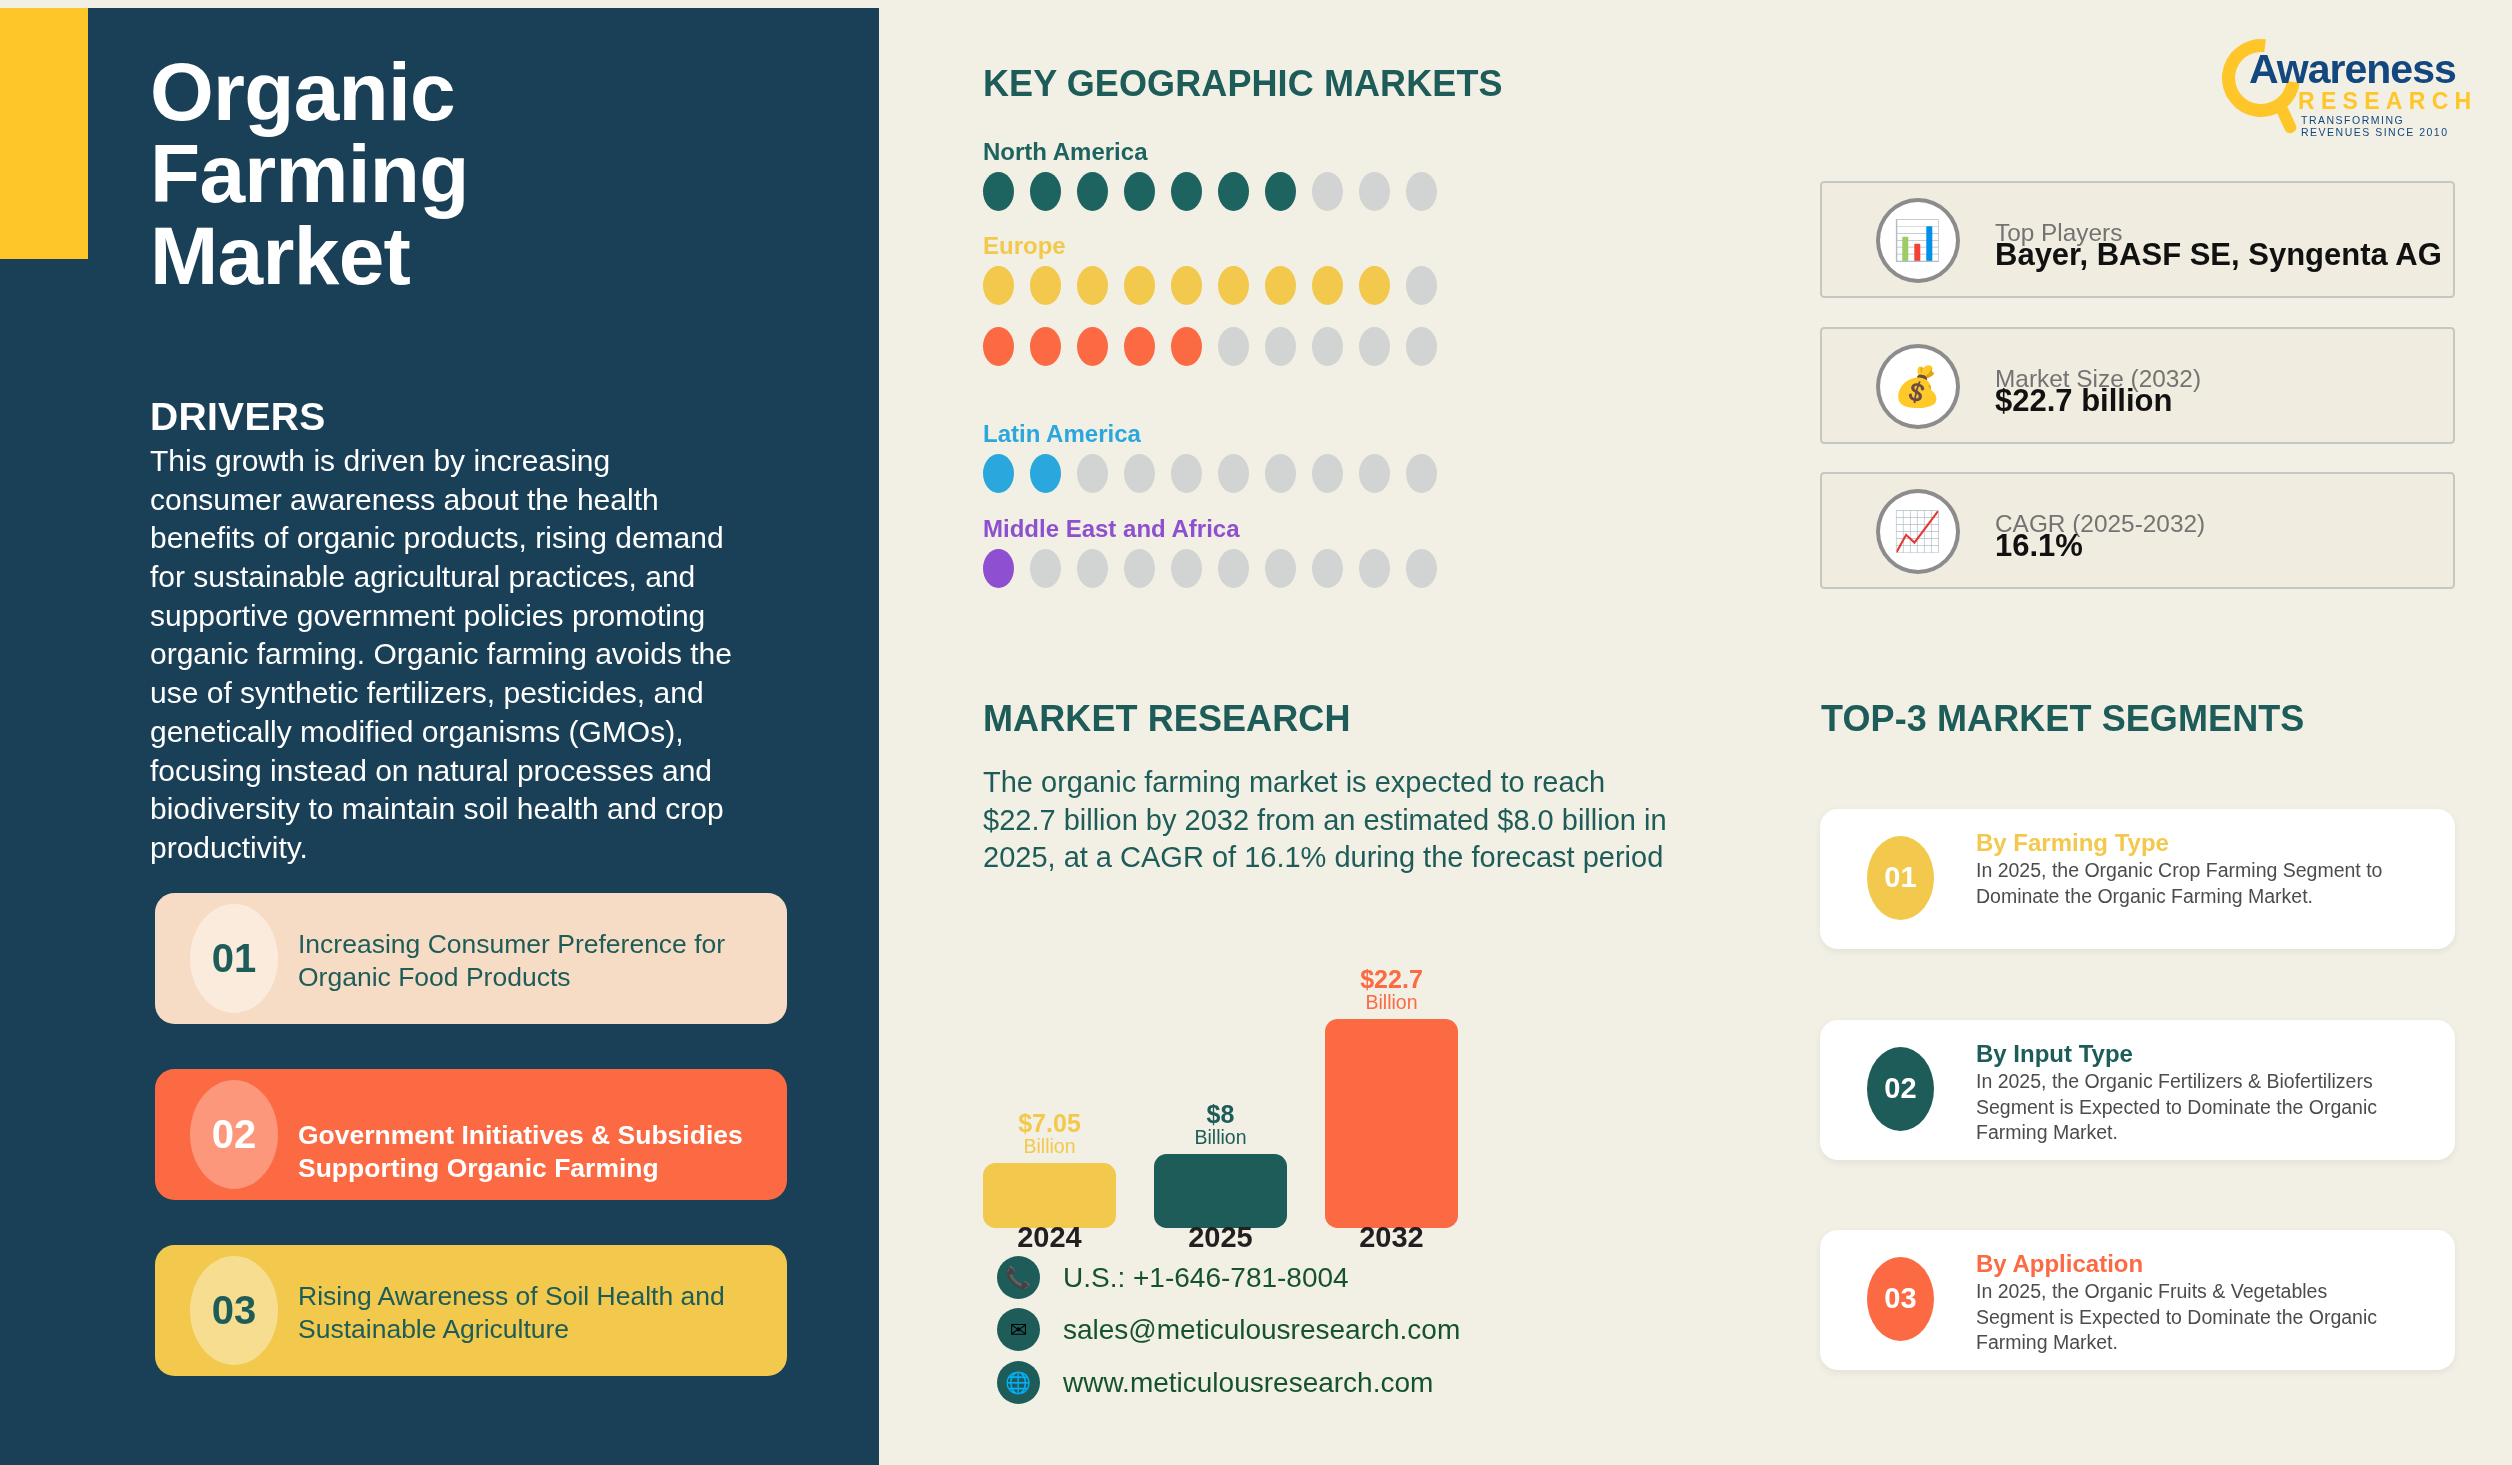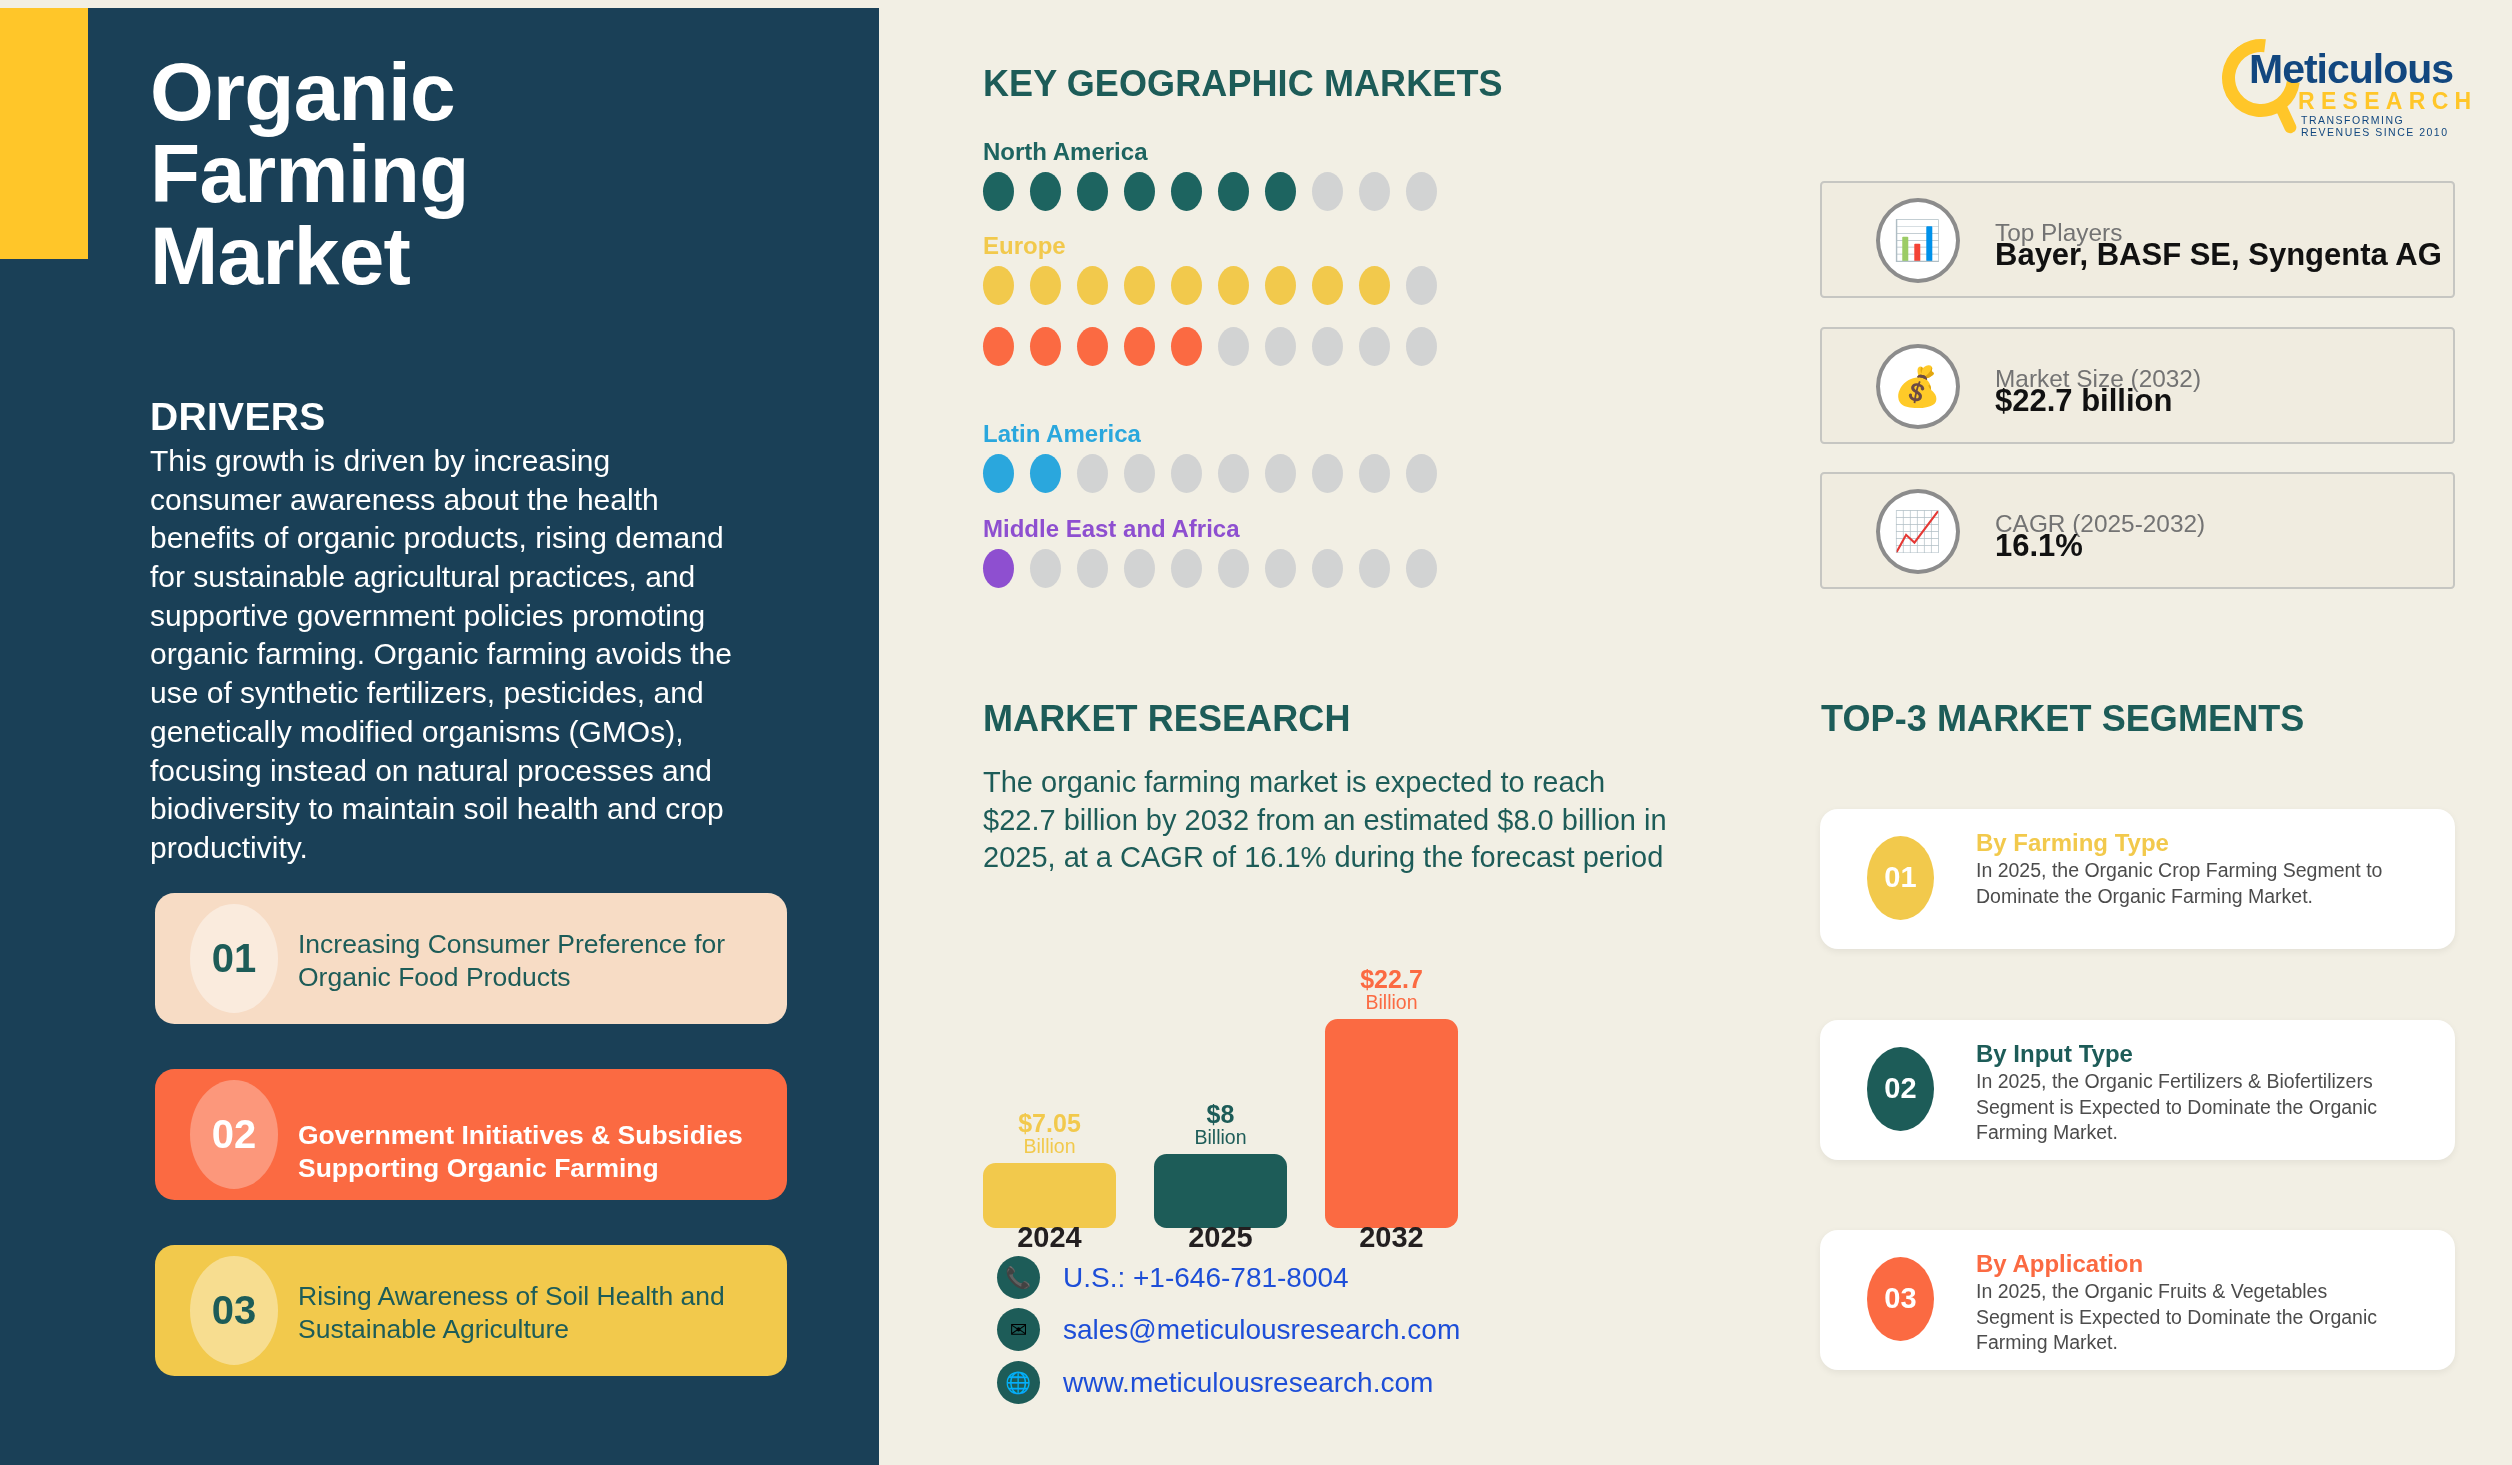"Meticulous" div.logo-meticulous { text: Meticulous -> Awareness }
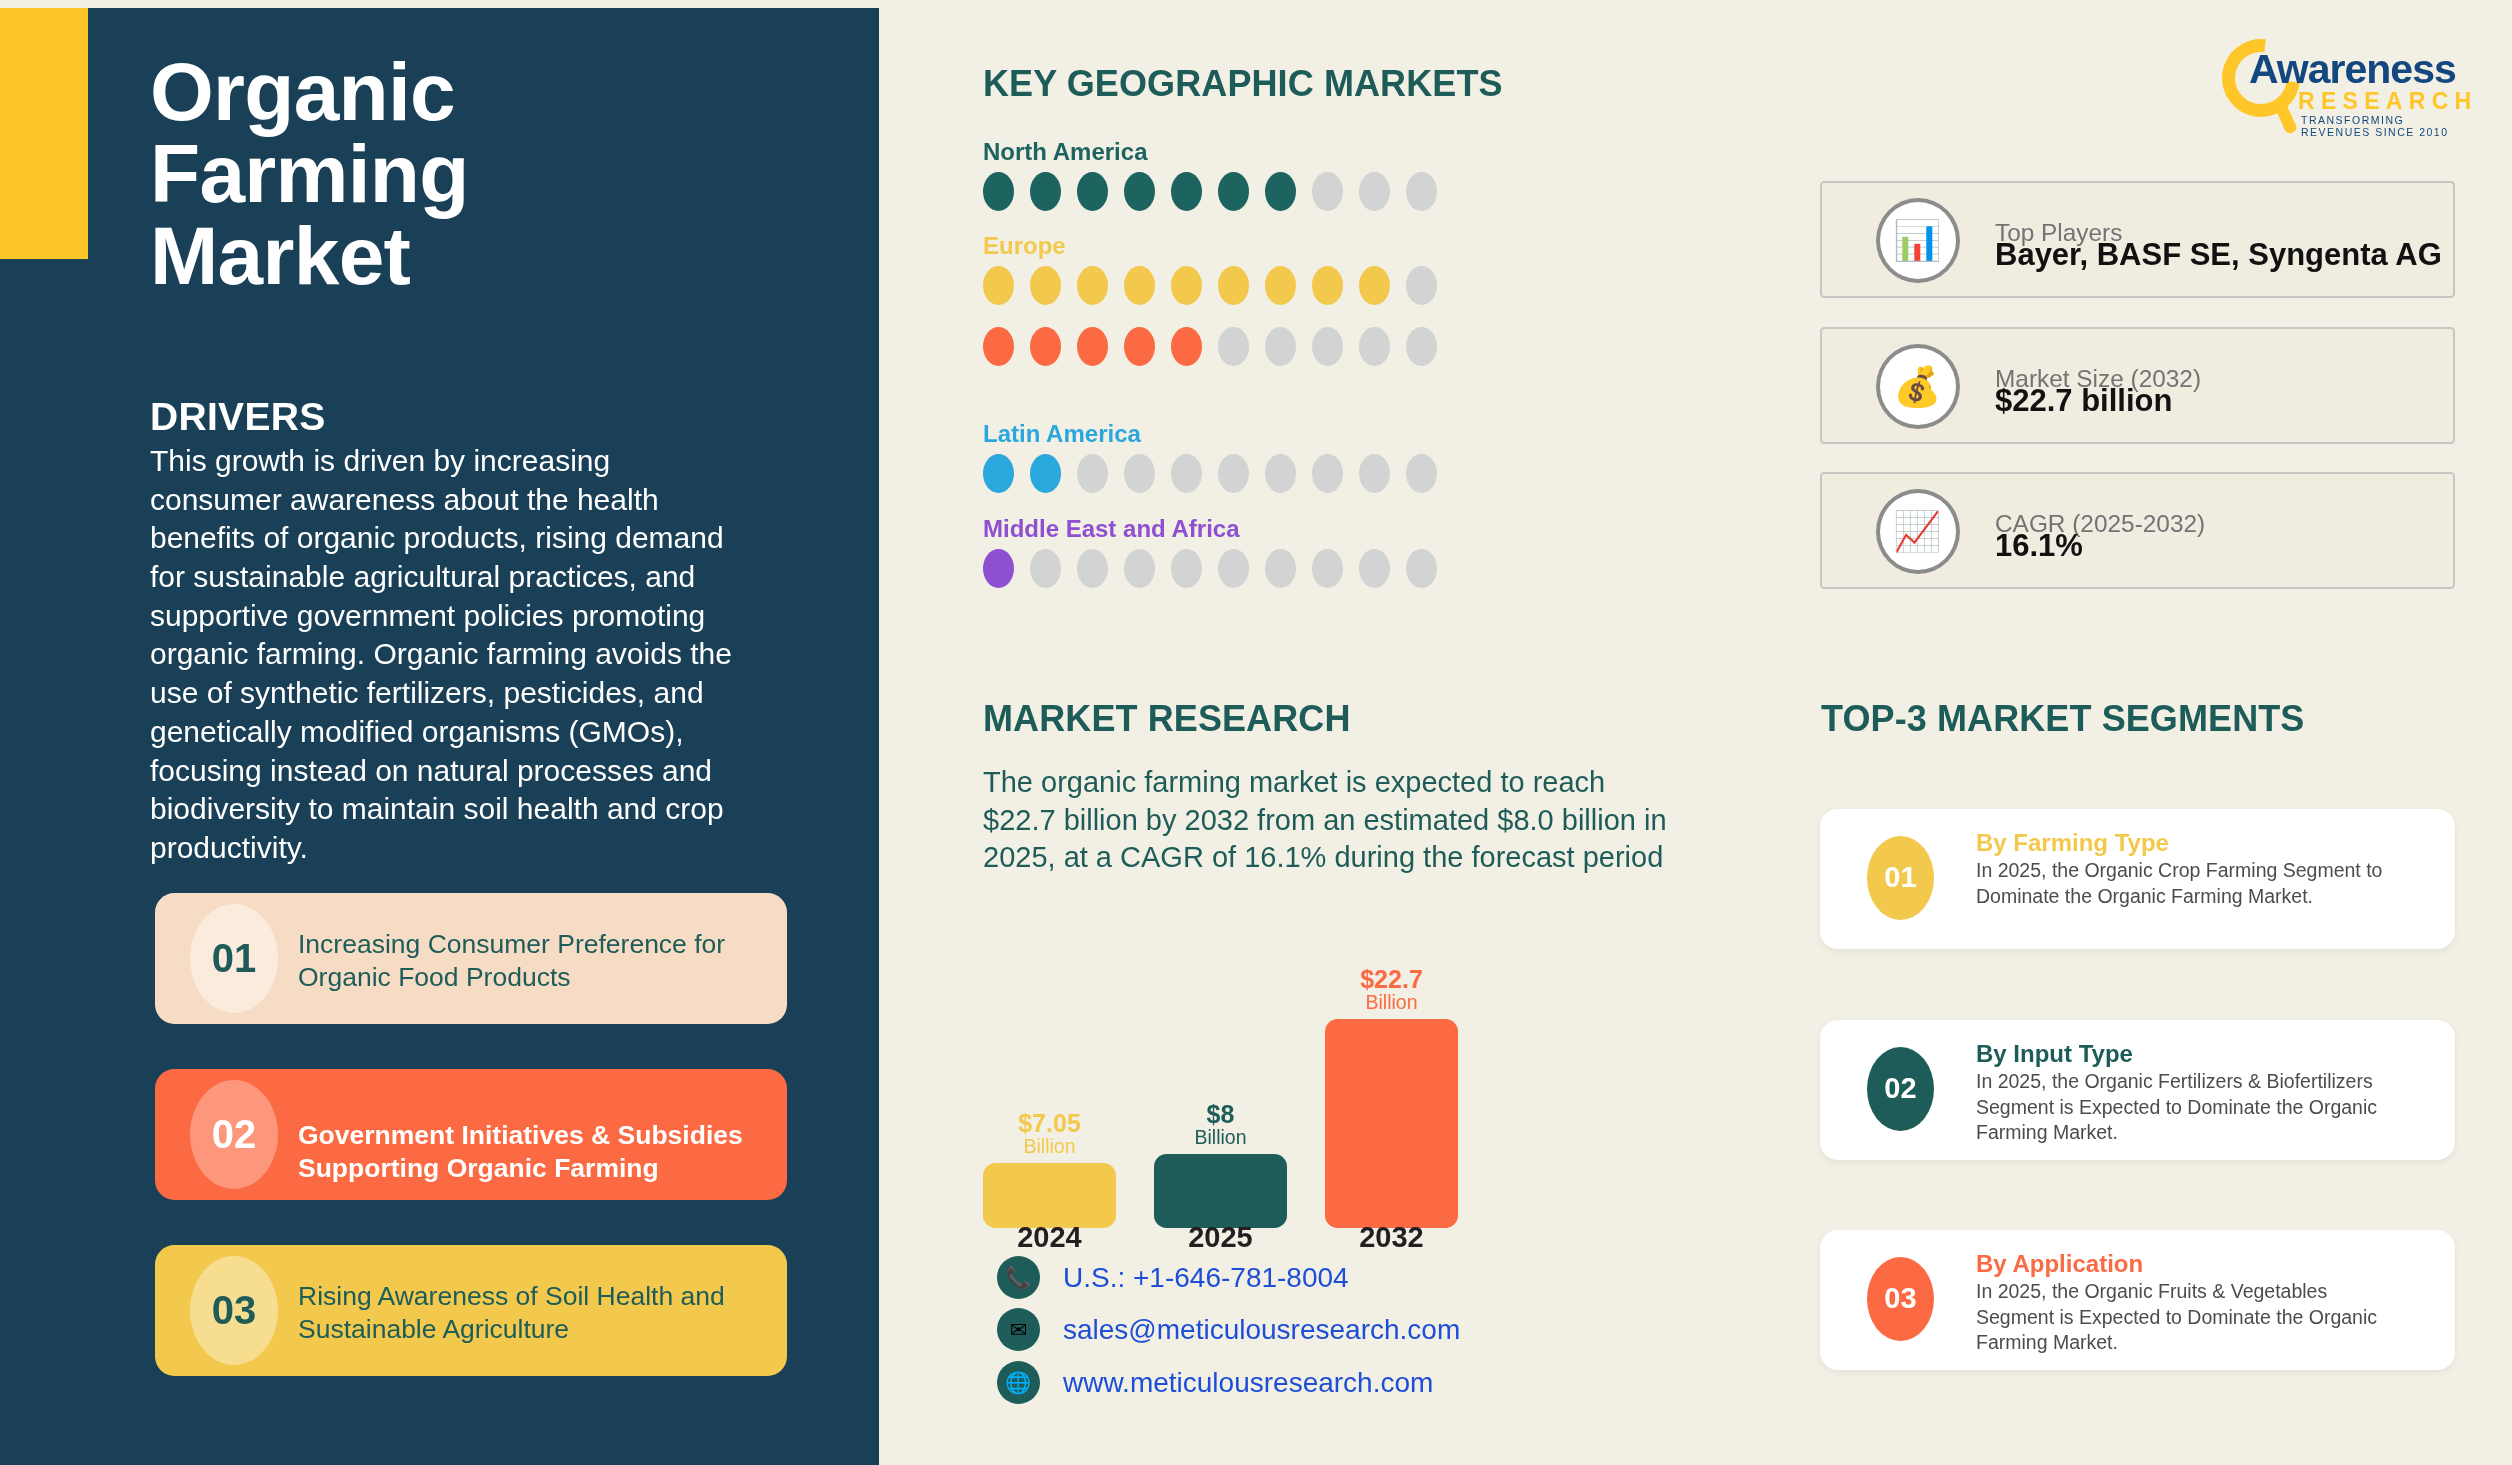"U.S.: +1-646-781-8004" .contact-txt { color: #1d4ed8 -> #14532d }
